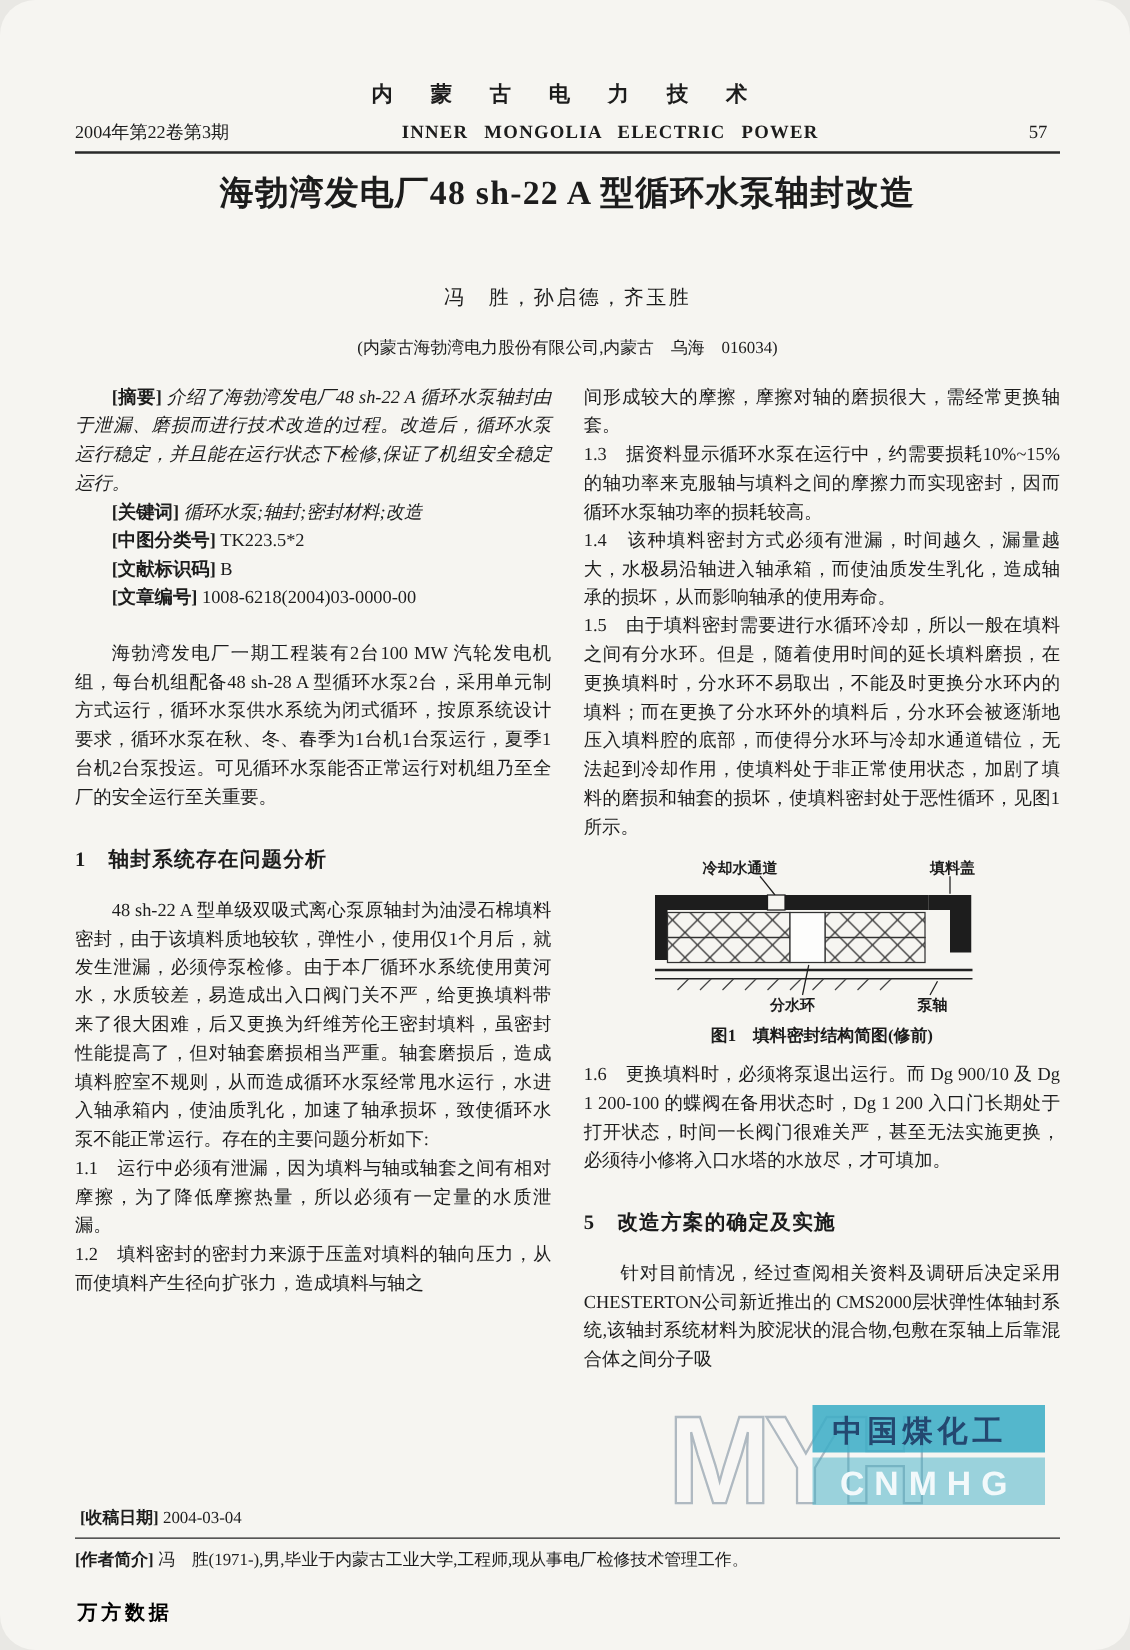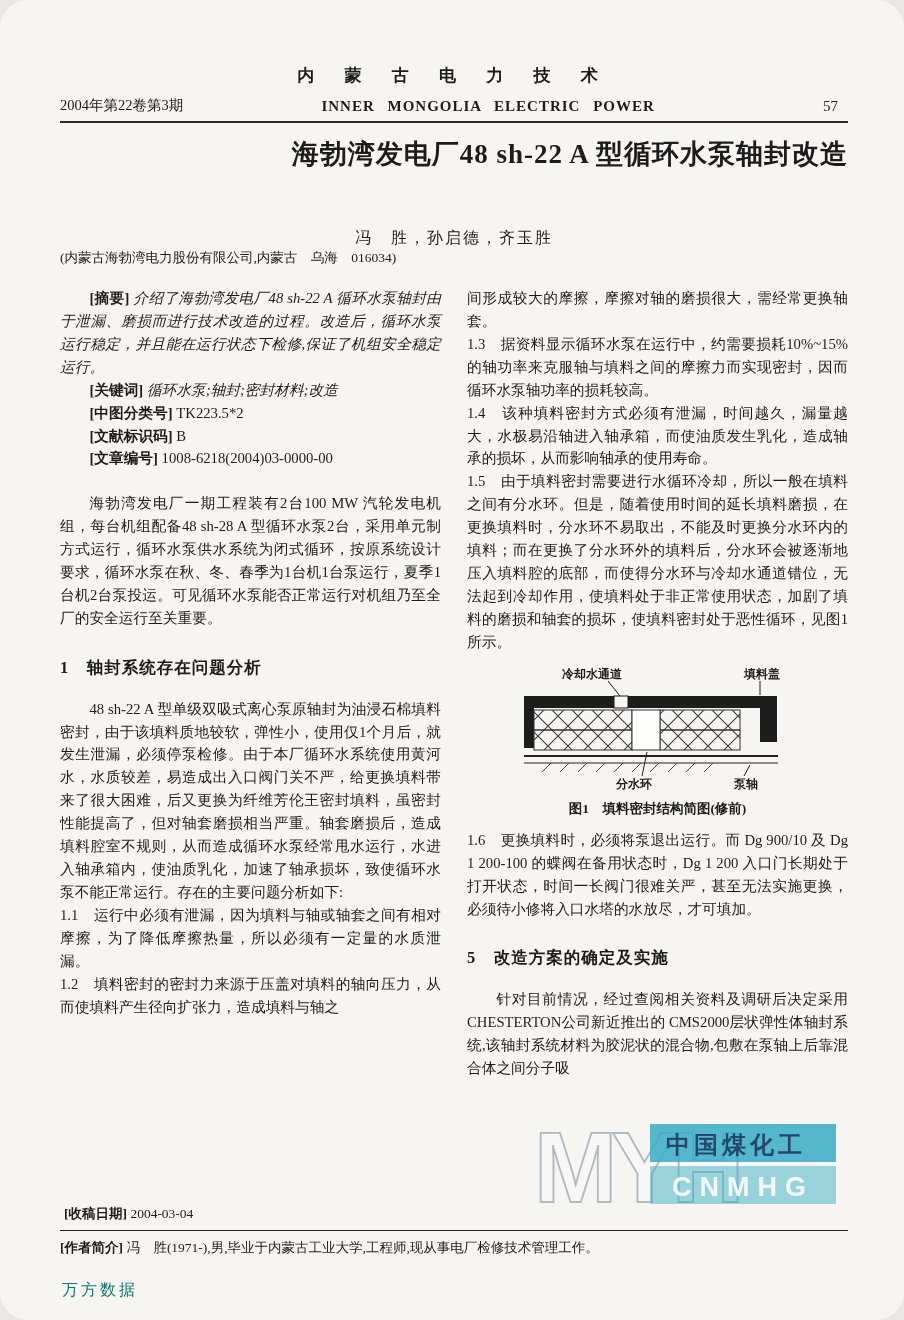"海勃湾发电厂48 sh-22 A 型循环水泵轴封改造" .title-cn { text-align: right -> center }
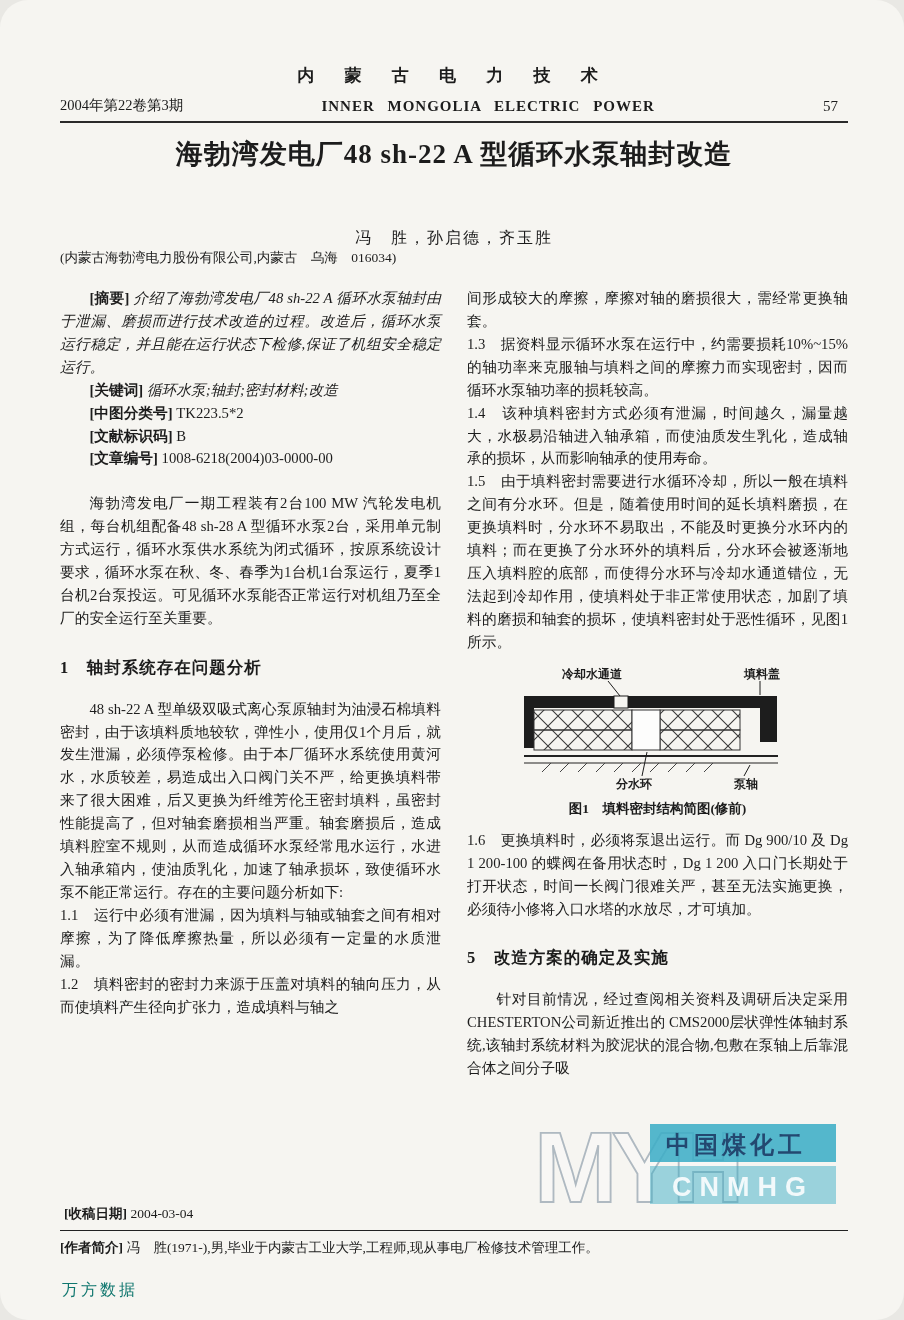"(内蒙古海勃湾电力股份有限公司,内蒙古 乌海 016034)" .affil { margin-top: 0 -> 20px; text-align: none -> center }
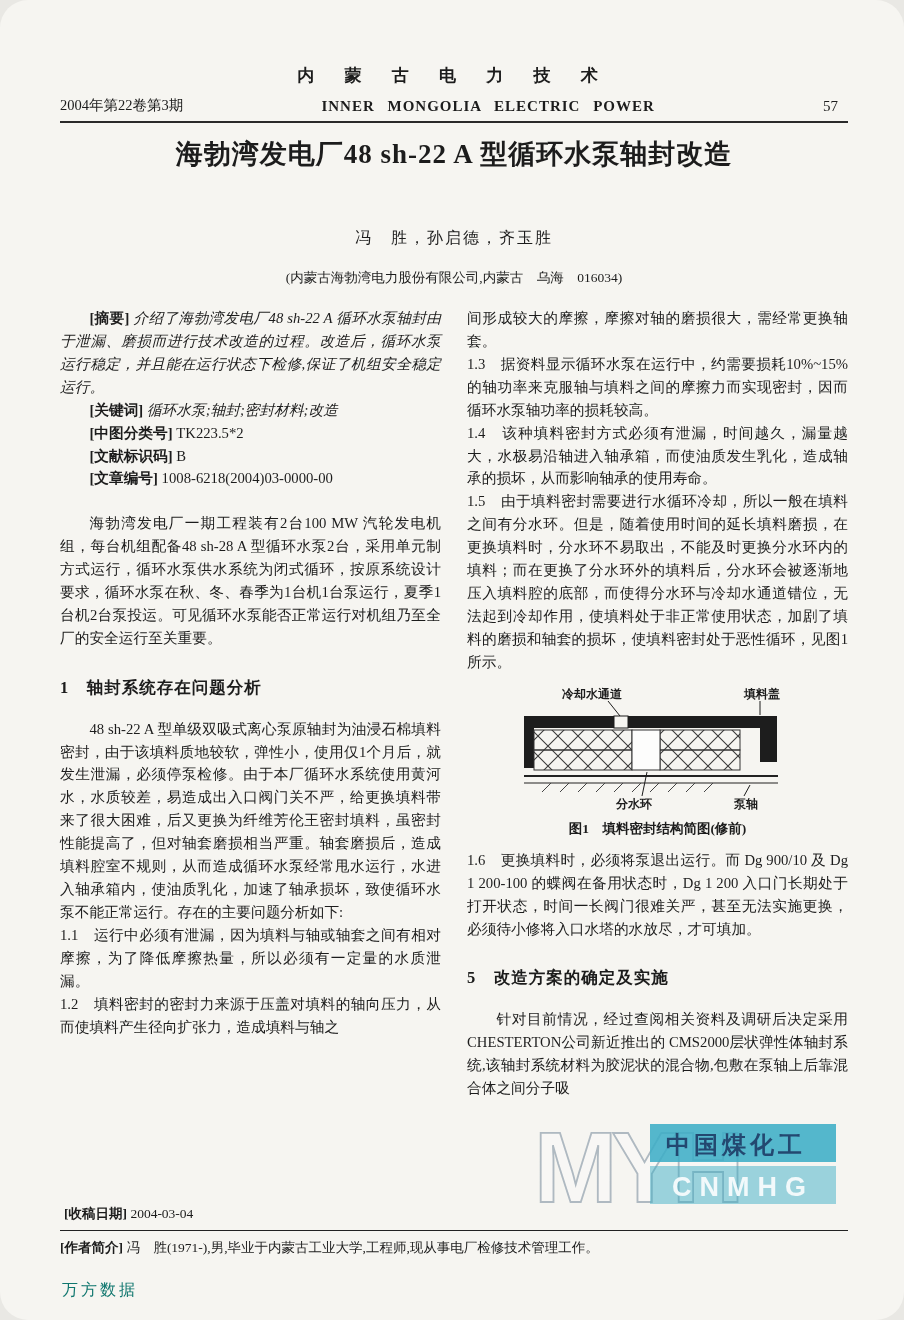"万方数据" .wanfang { color: #0f766e -> #000000; font-weight: none -> bold }
